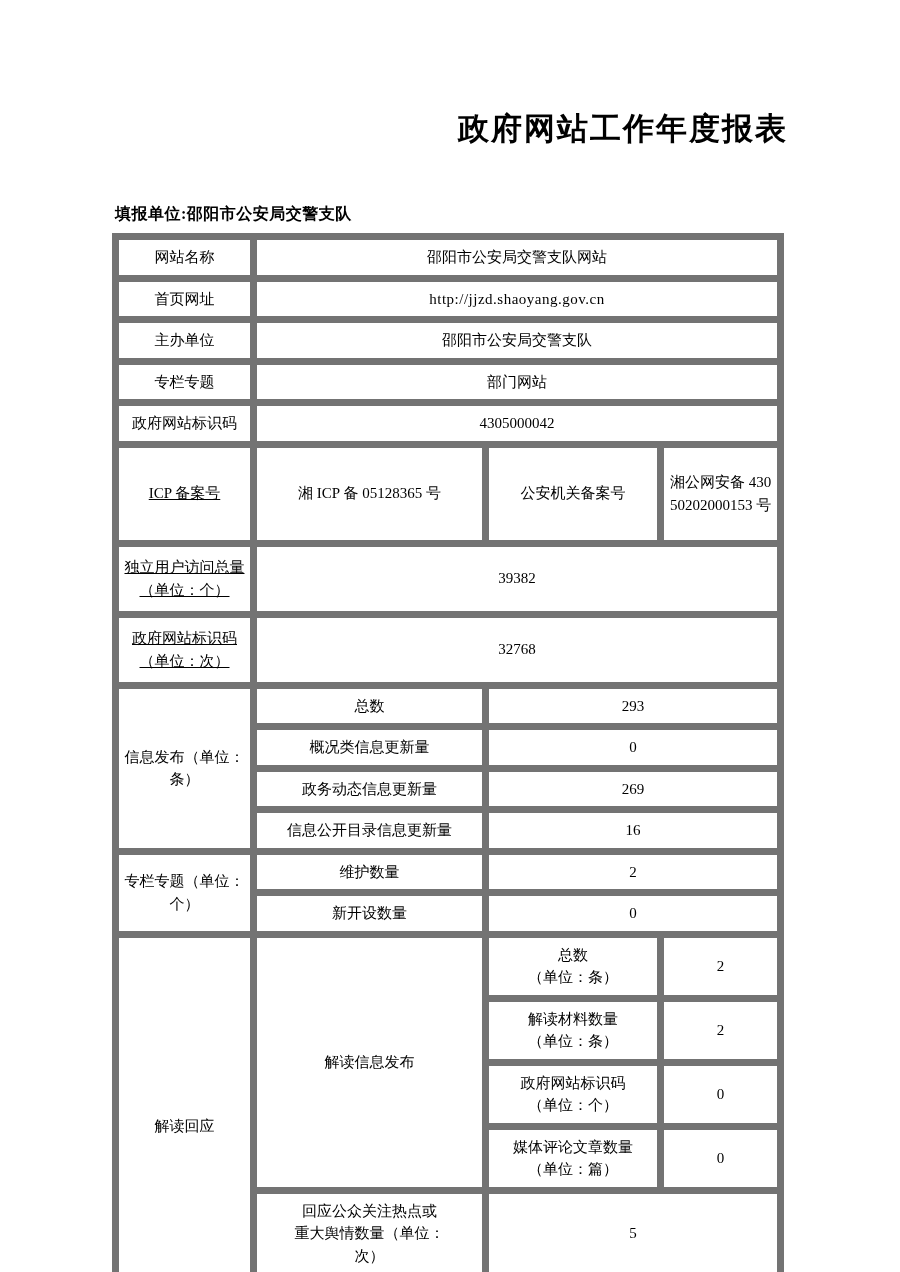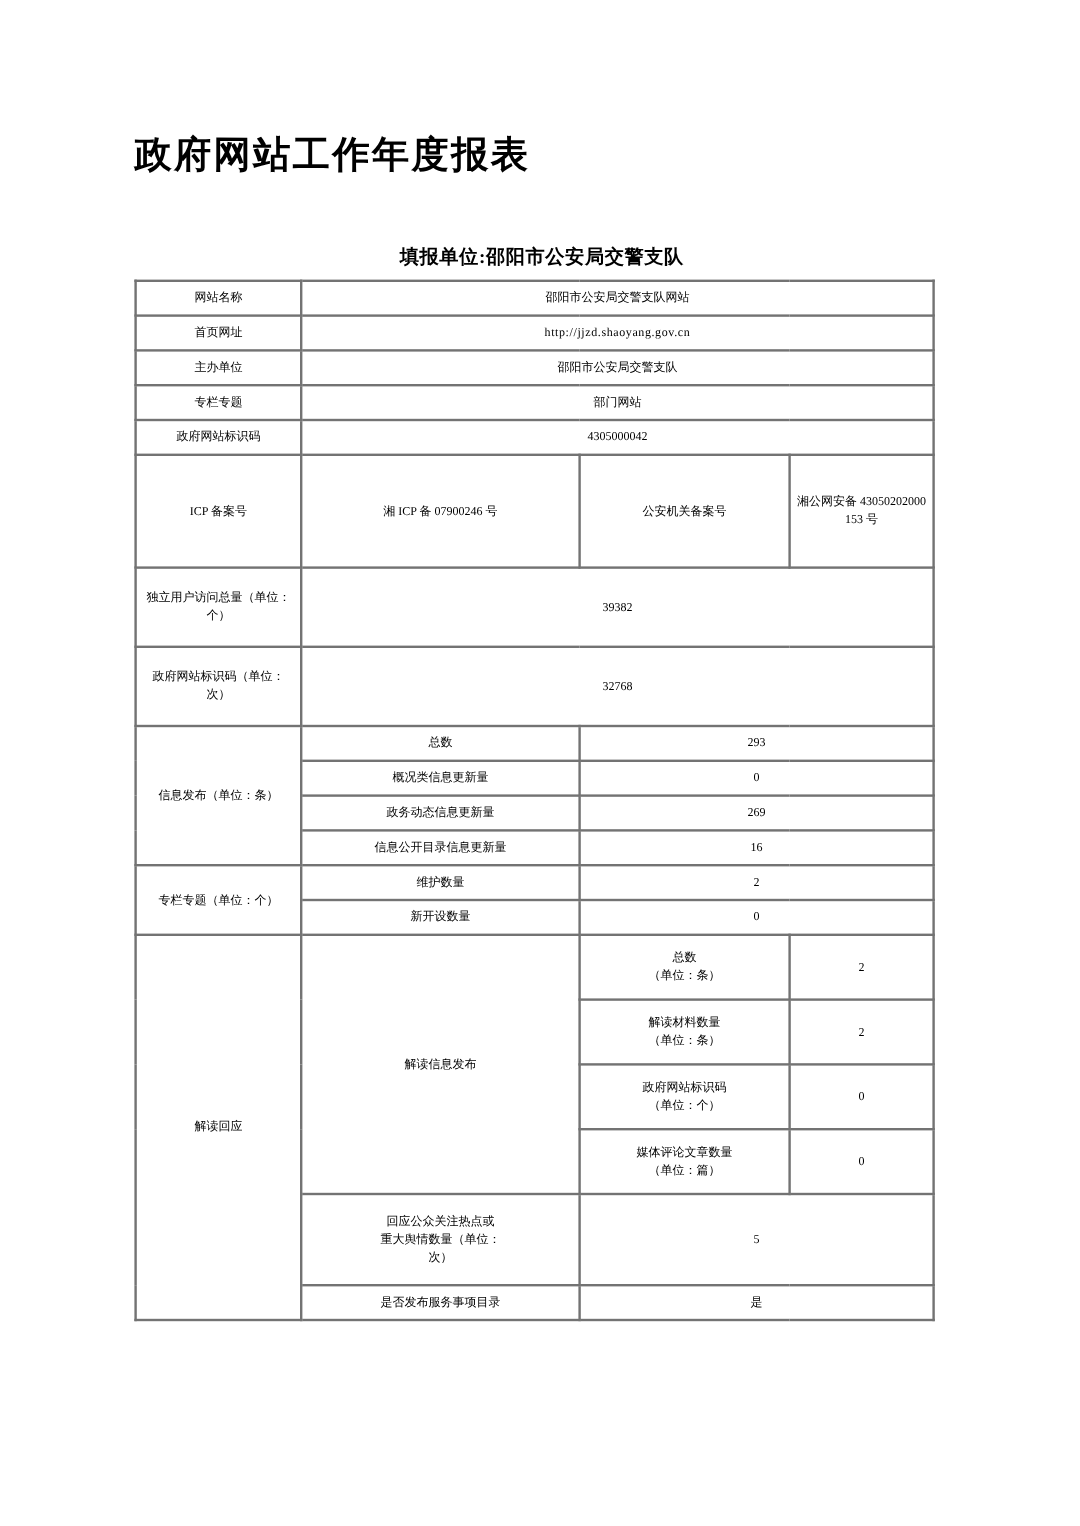"政府网站工作年度报表" .doc-title { text-align: left -> right }
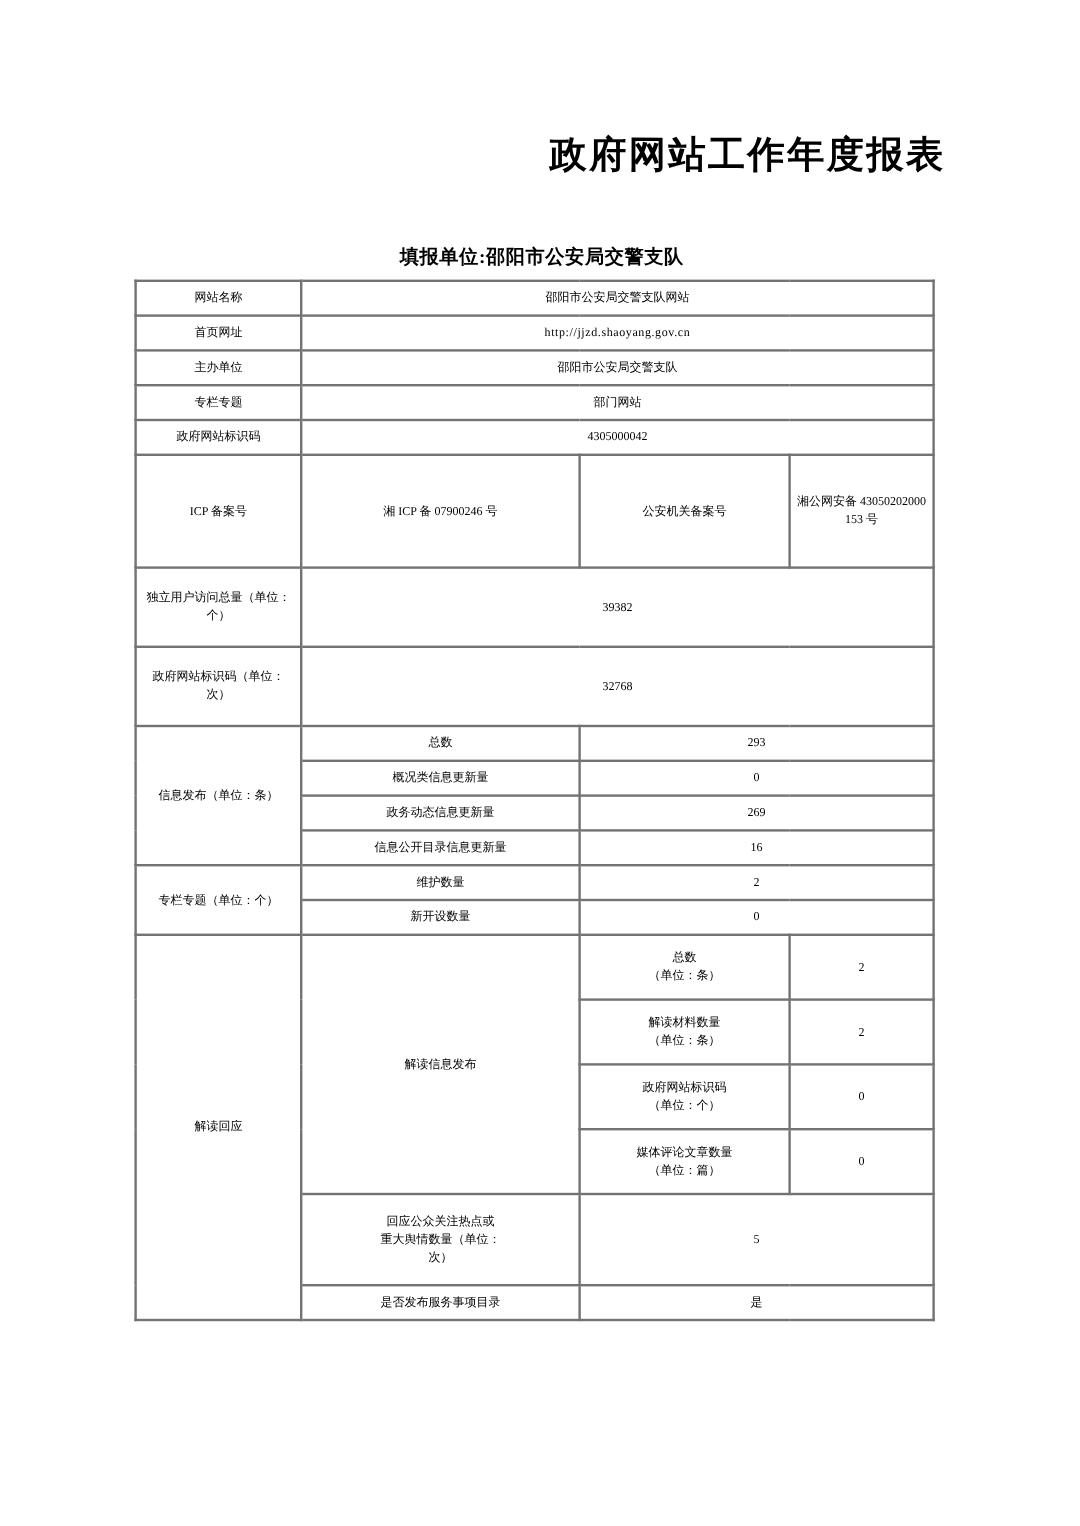"填报单位:邵阳市公安局交警支队" .filler-line { text-align: center -> none }
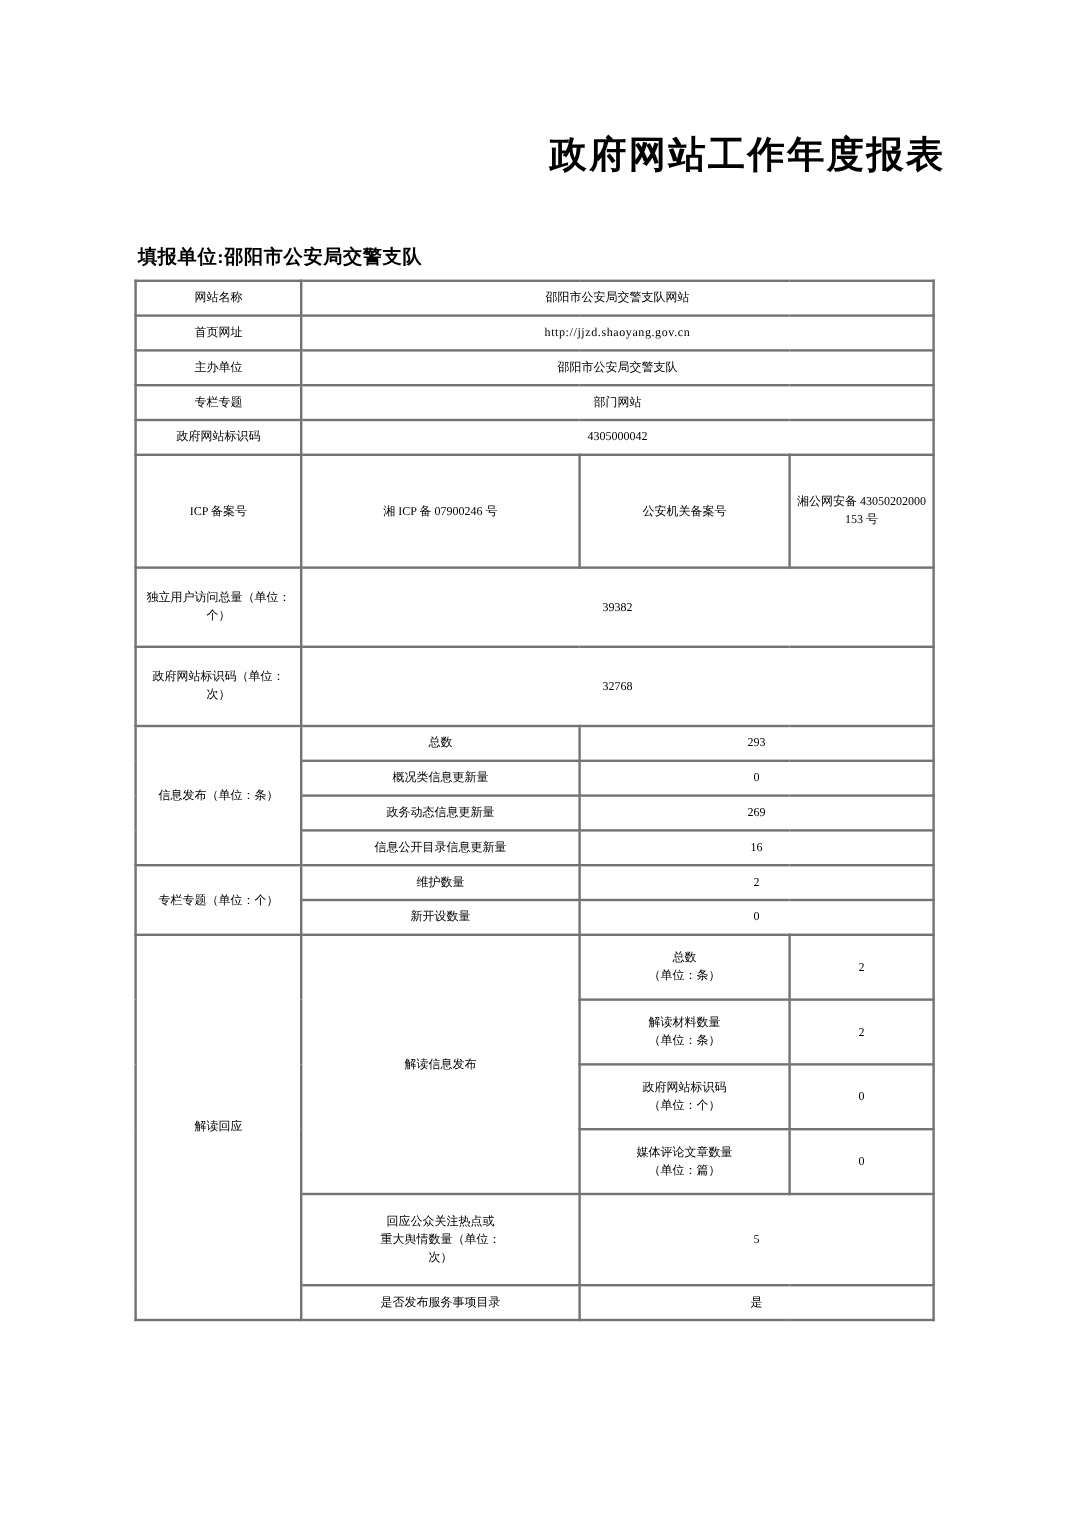"网站名称" table.report td { border: 2px solid #737373 -> 7px solid #737373; font-size: 10px -> 15px }
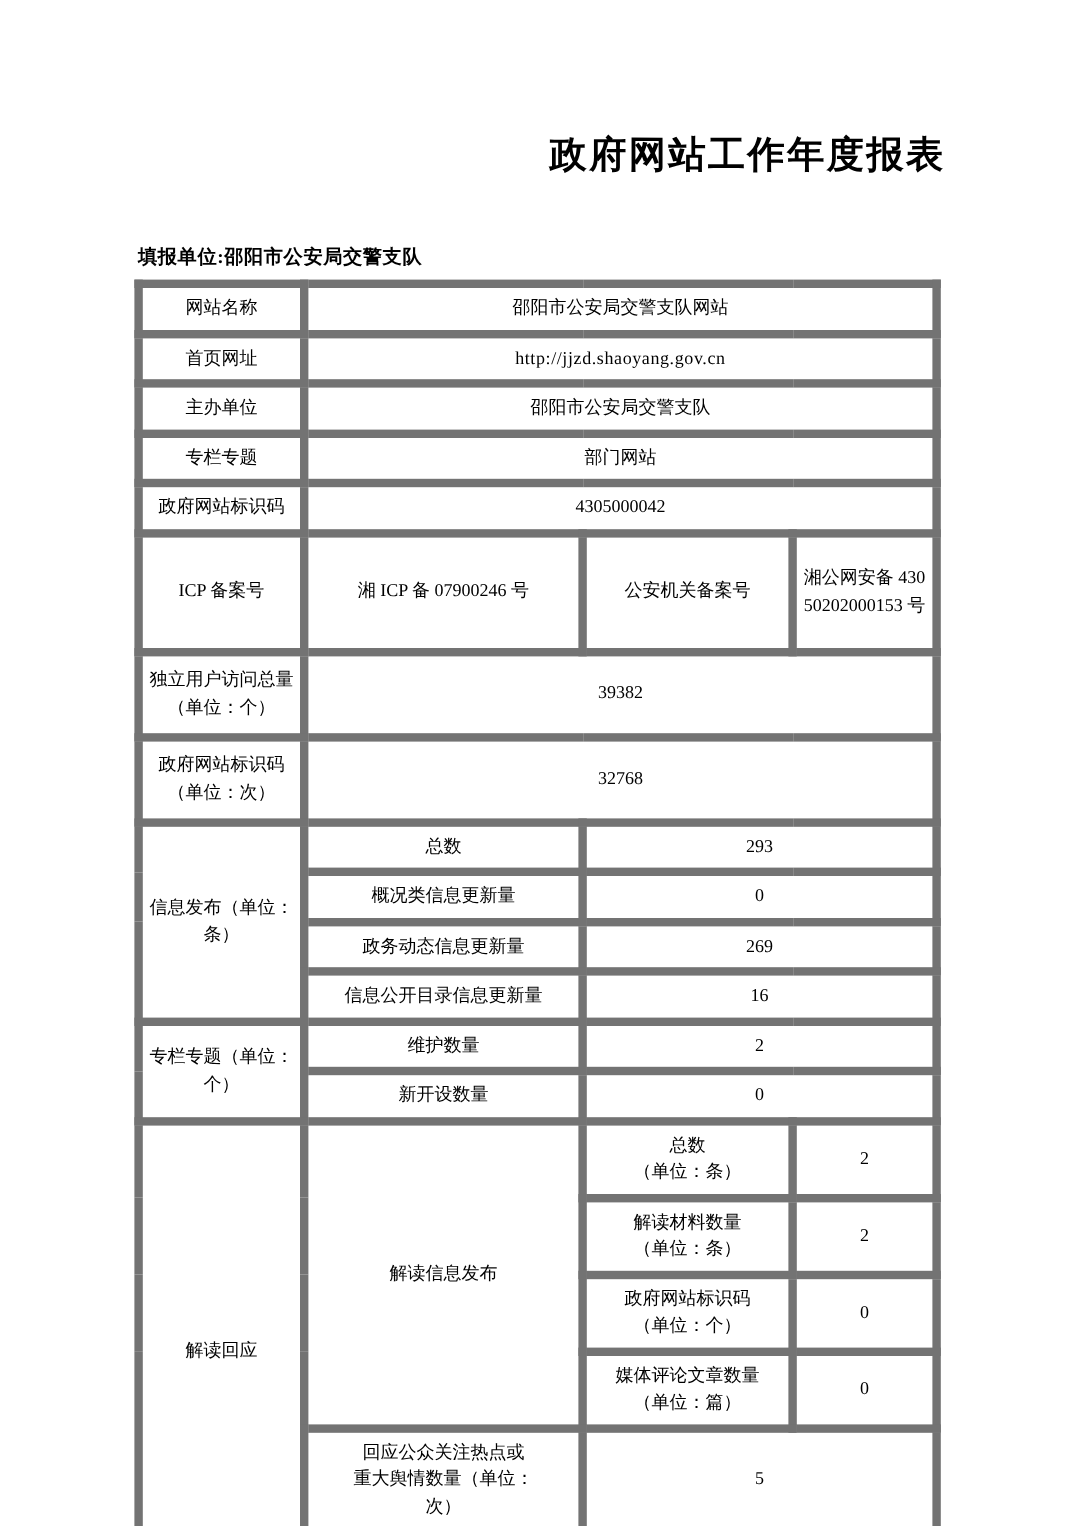"ICP 备案号" td.tall { text-decoration: none -> underline }
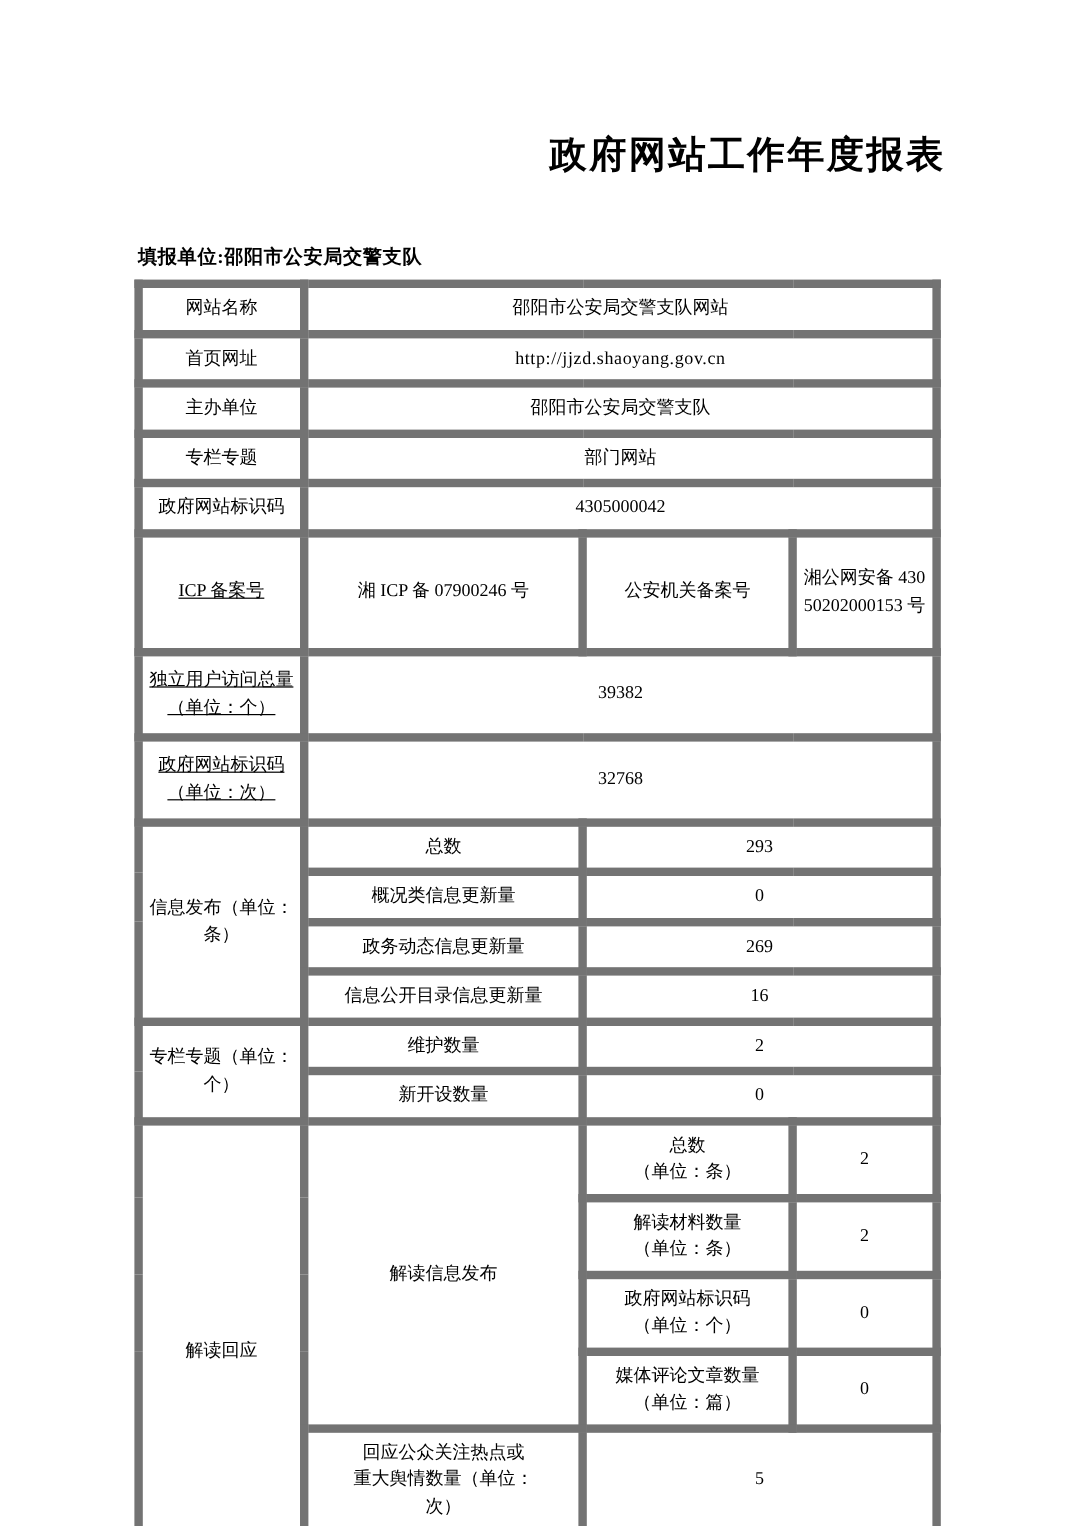"湘 ICP 备 07900246 号" td { text: 07900246 -> 05128365 }
